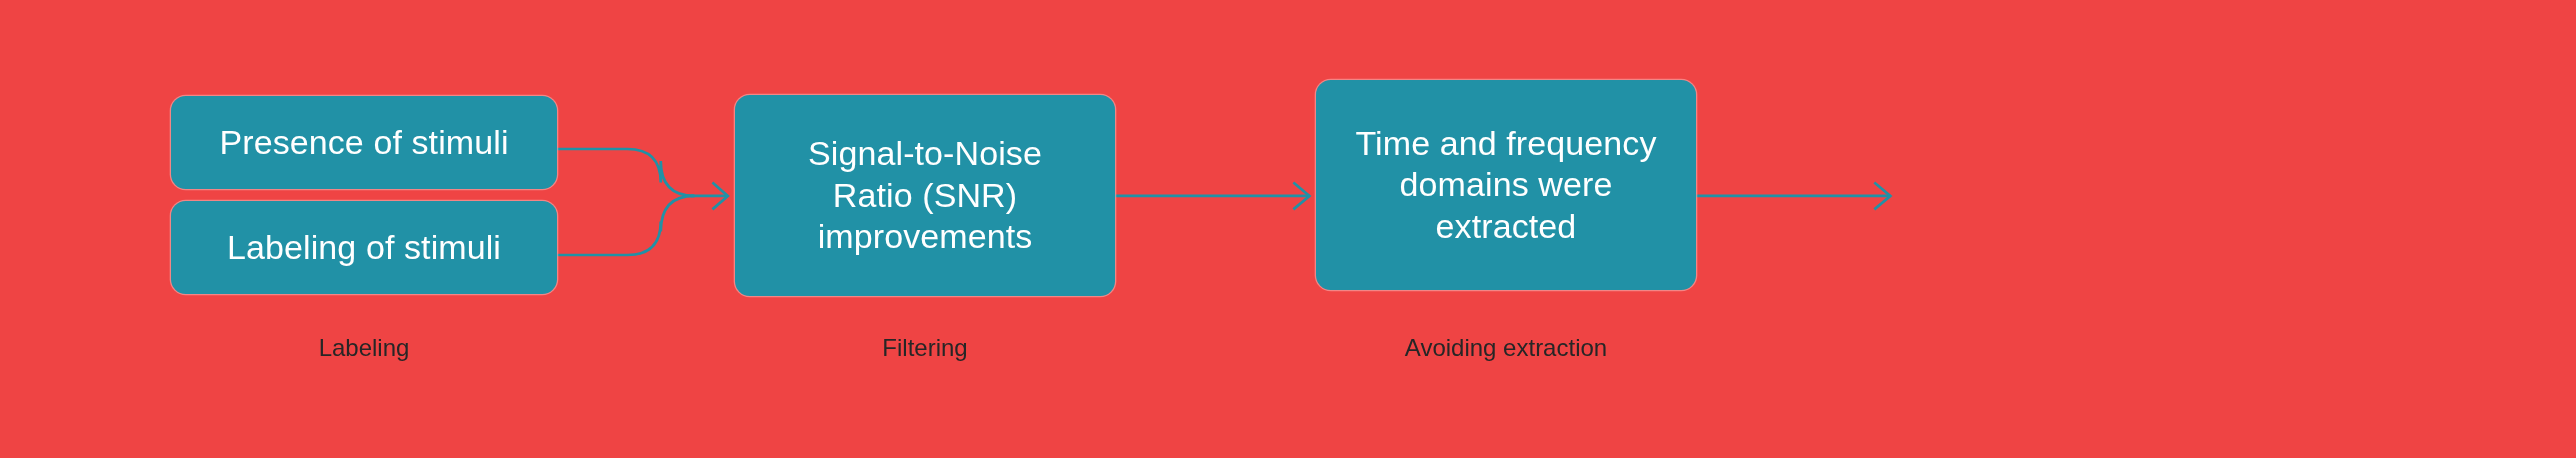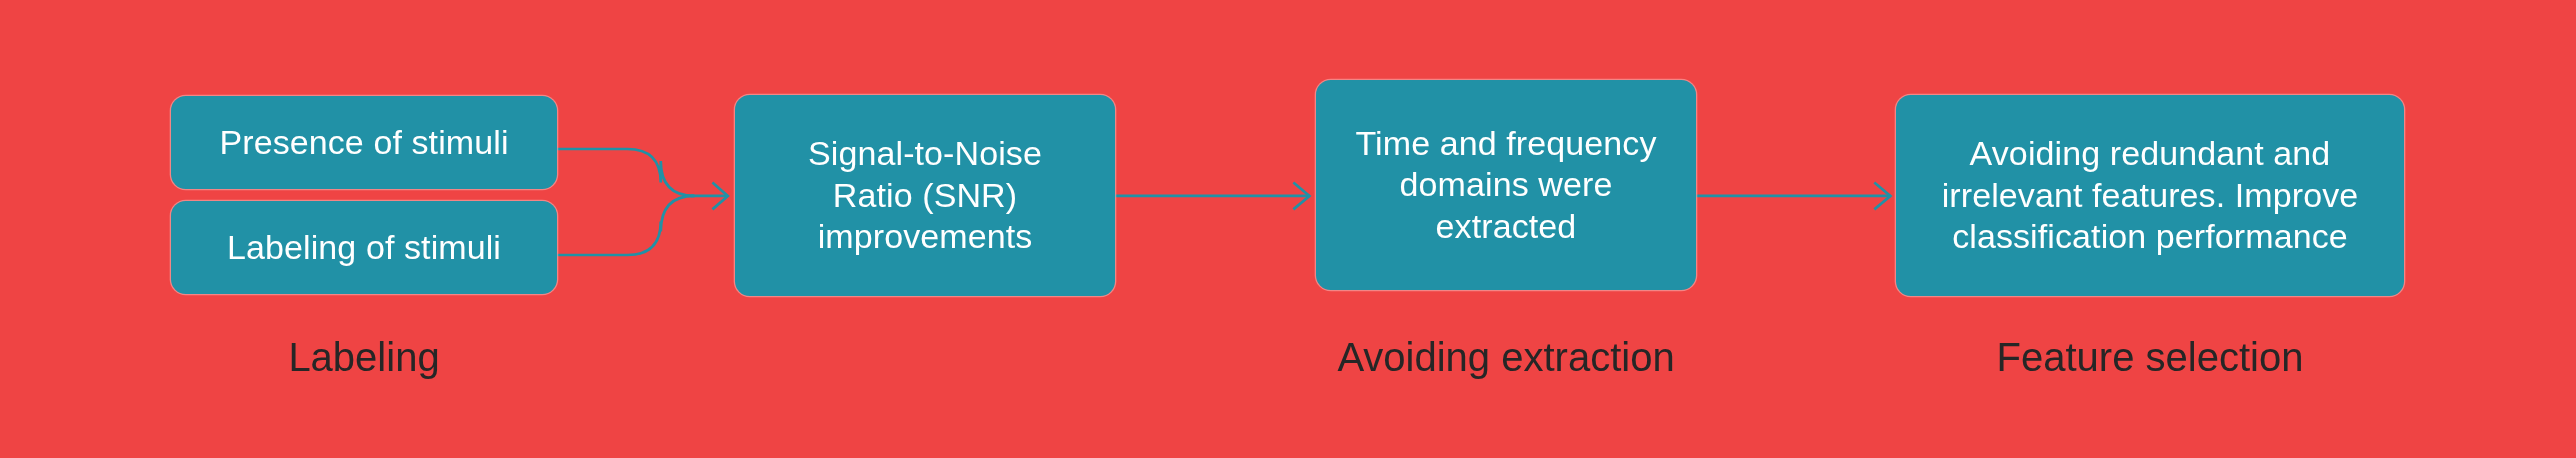"Avoiding redundant and" div.stage-box { html: <div> <span>Avoiding redundant and irrelevant features. Improve classification performance</span> </div> -> none }
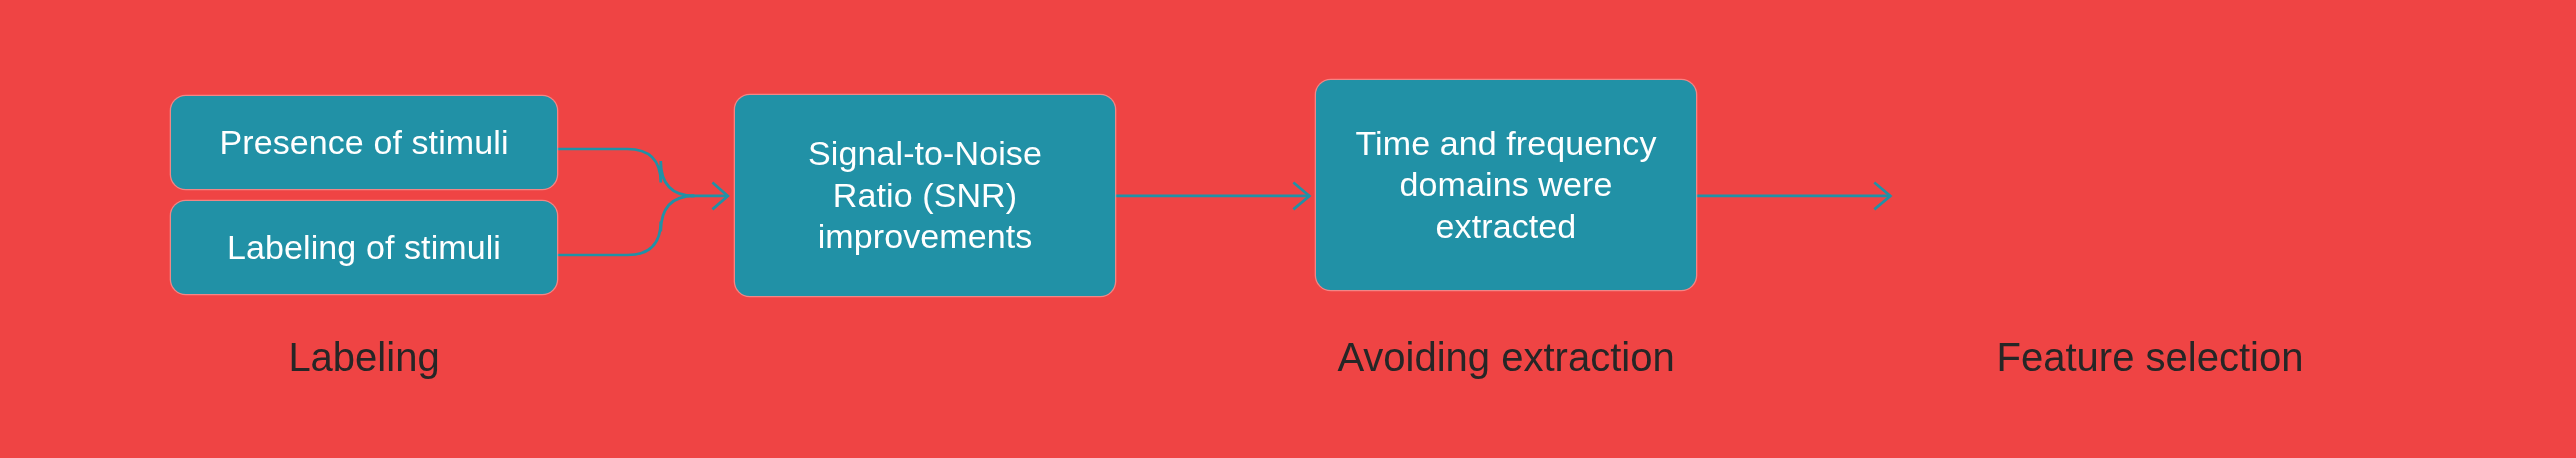"Labeling" .caption { font-size: 40px -> 24px }
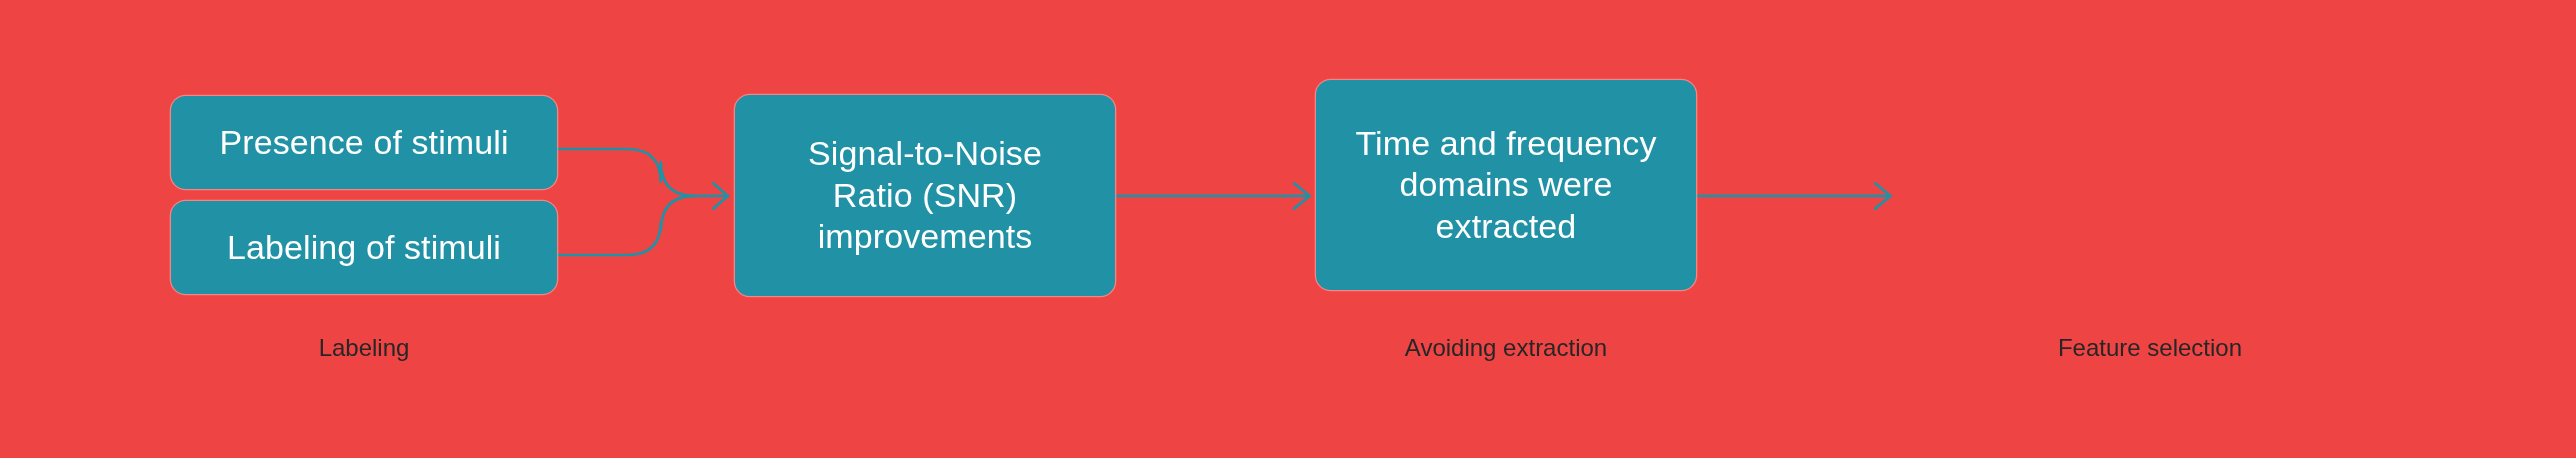"Filtering" div.caption { html: none -> <div>Filtering</div> }
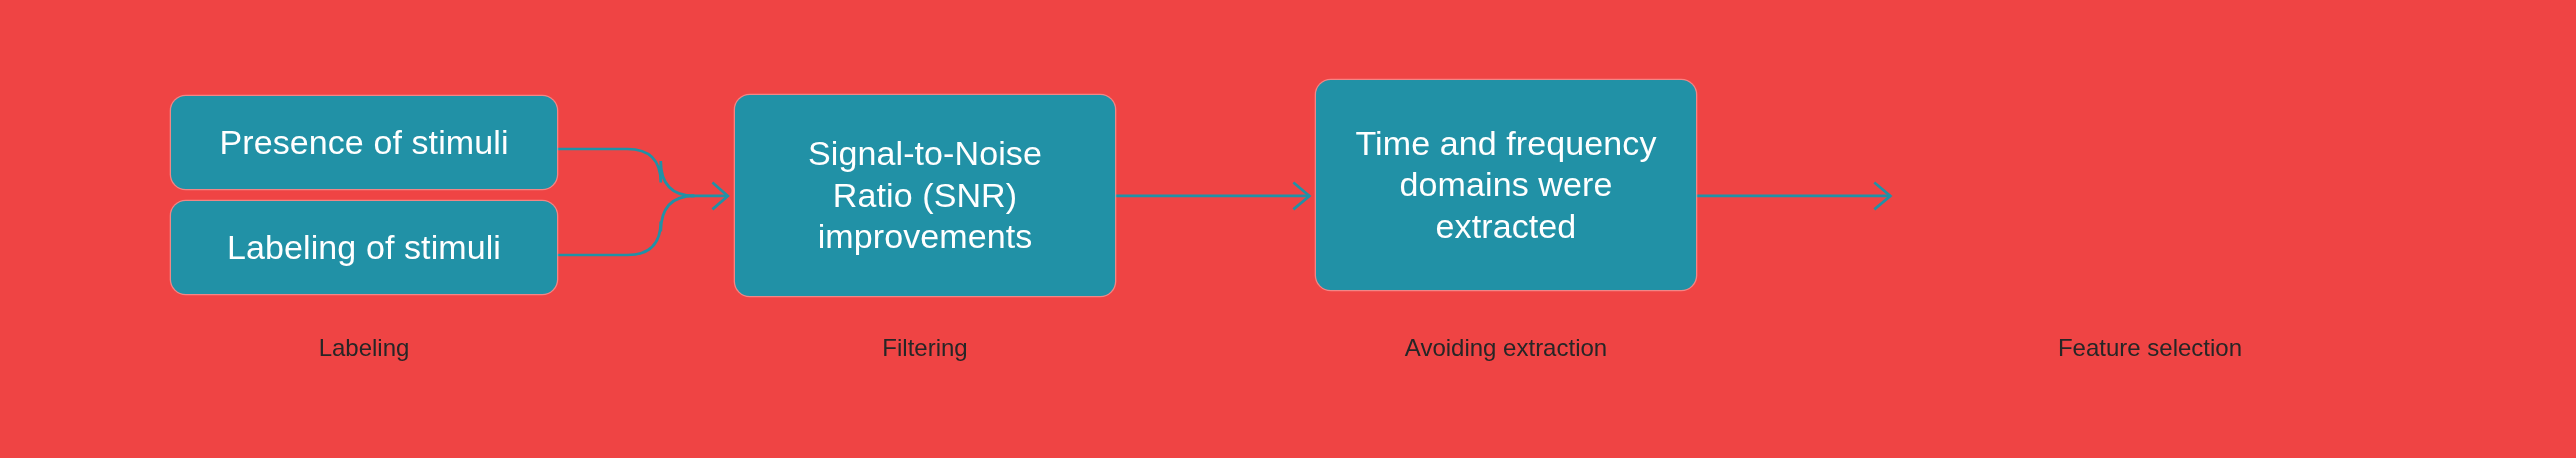"Feature selection" div.caption { html: <div>Feature selection</div> -> none }
